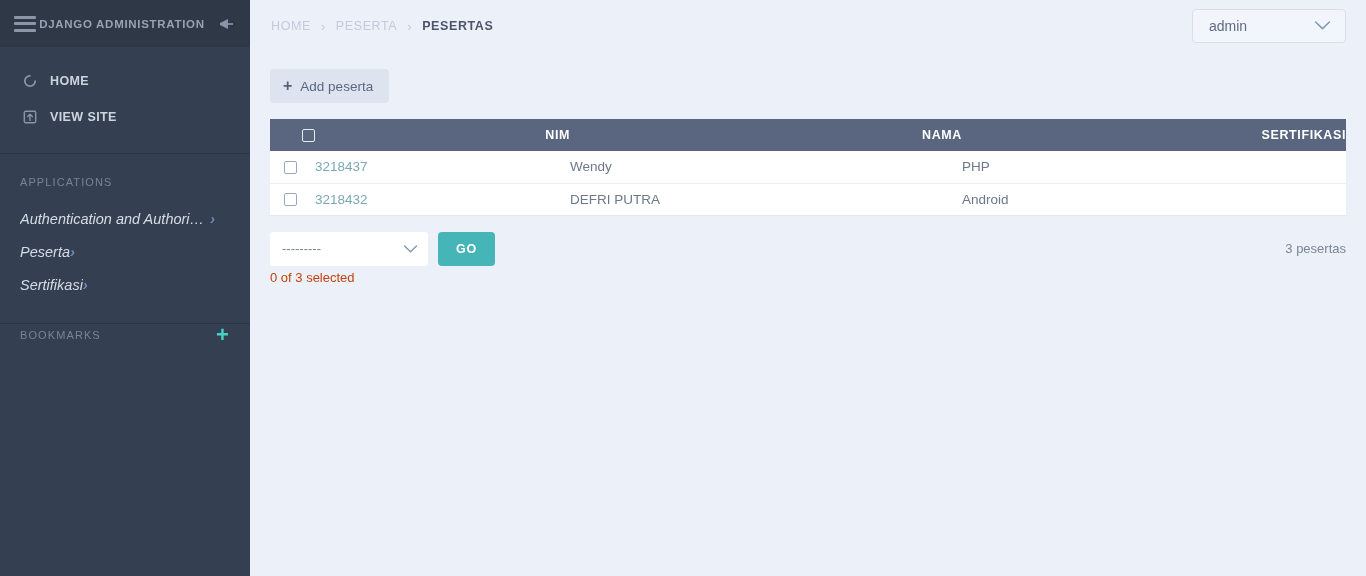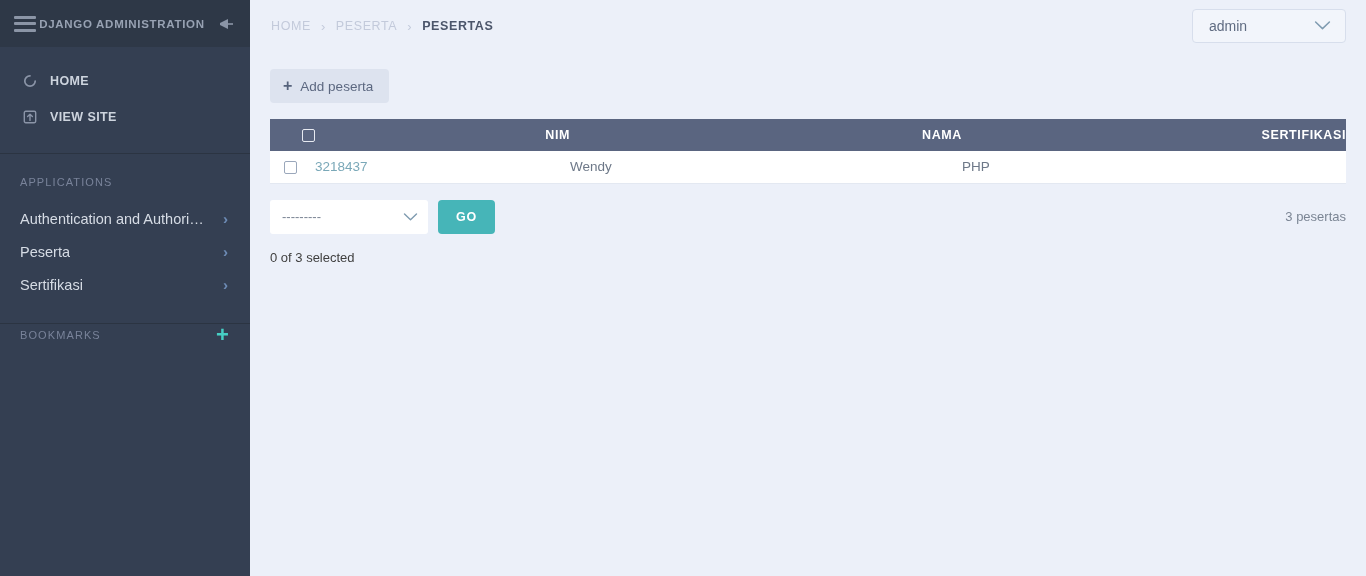"3218432" tr { html: none -> <tr> <td> <span></span> </td> <td> <a>3218432</a> </td> <td>DEFRI PUTRA</td> <td>Android</td> </tr> }
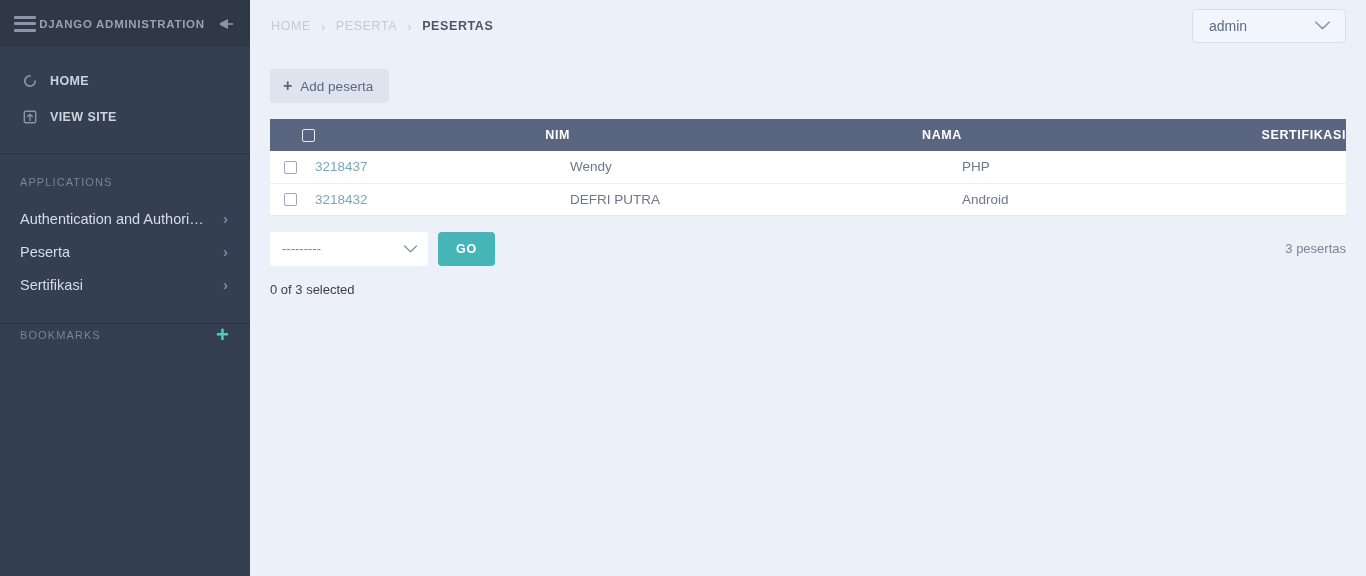"Authentication and Authoriz…" .app-item { font-style: none -> italic; justify-content: space-between -> flex-start }
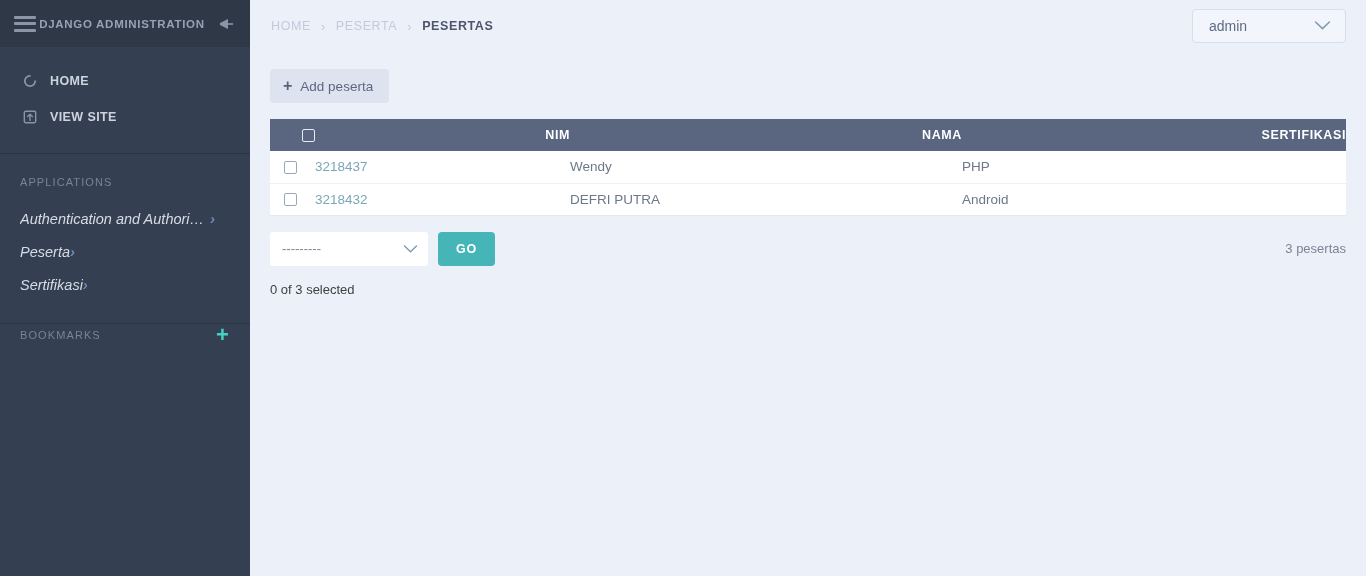"0 of 3 selected" .selected-text { color: #404040 -> #c2410c; margin-top: 16px -> 4px }
